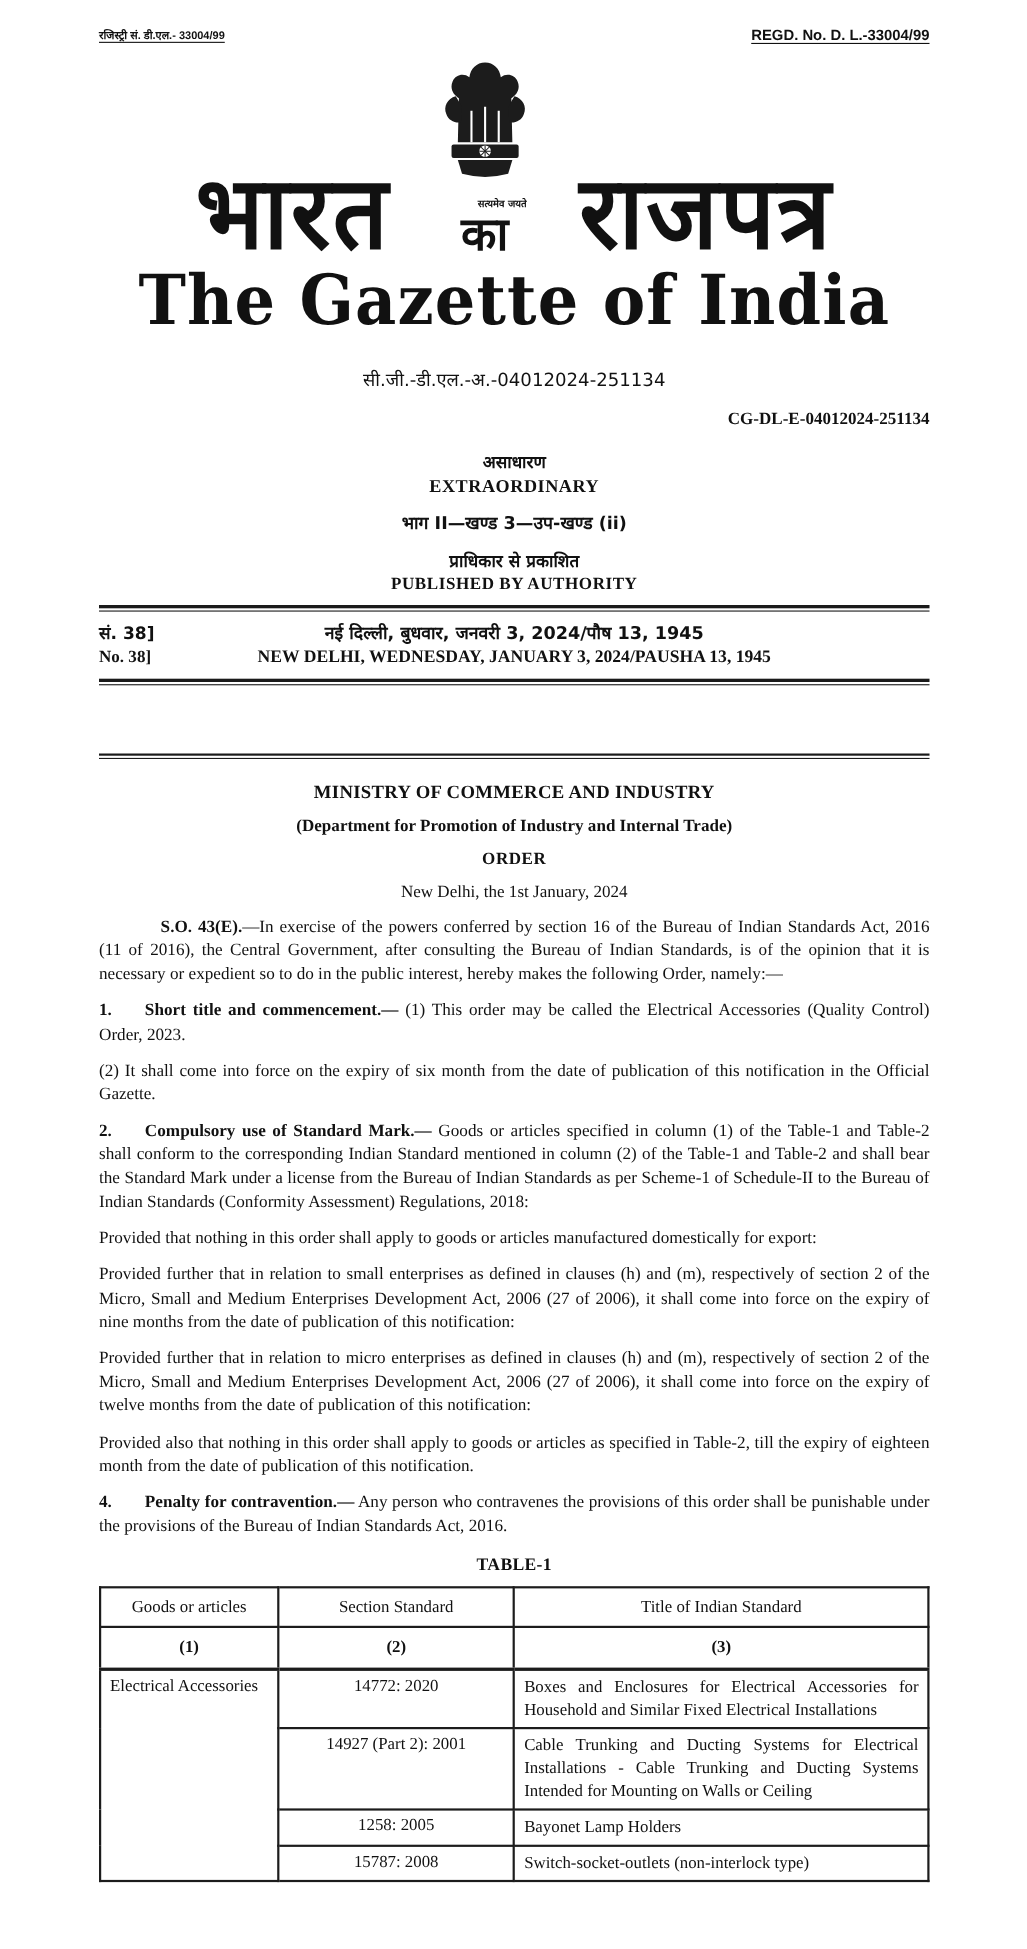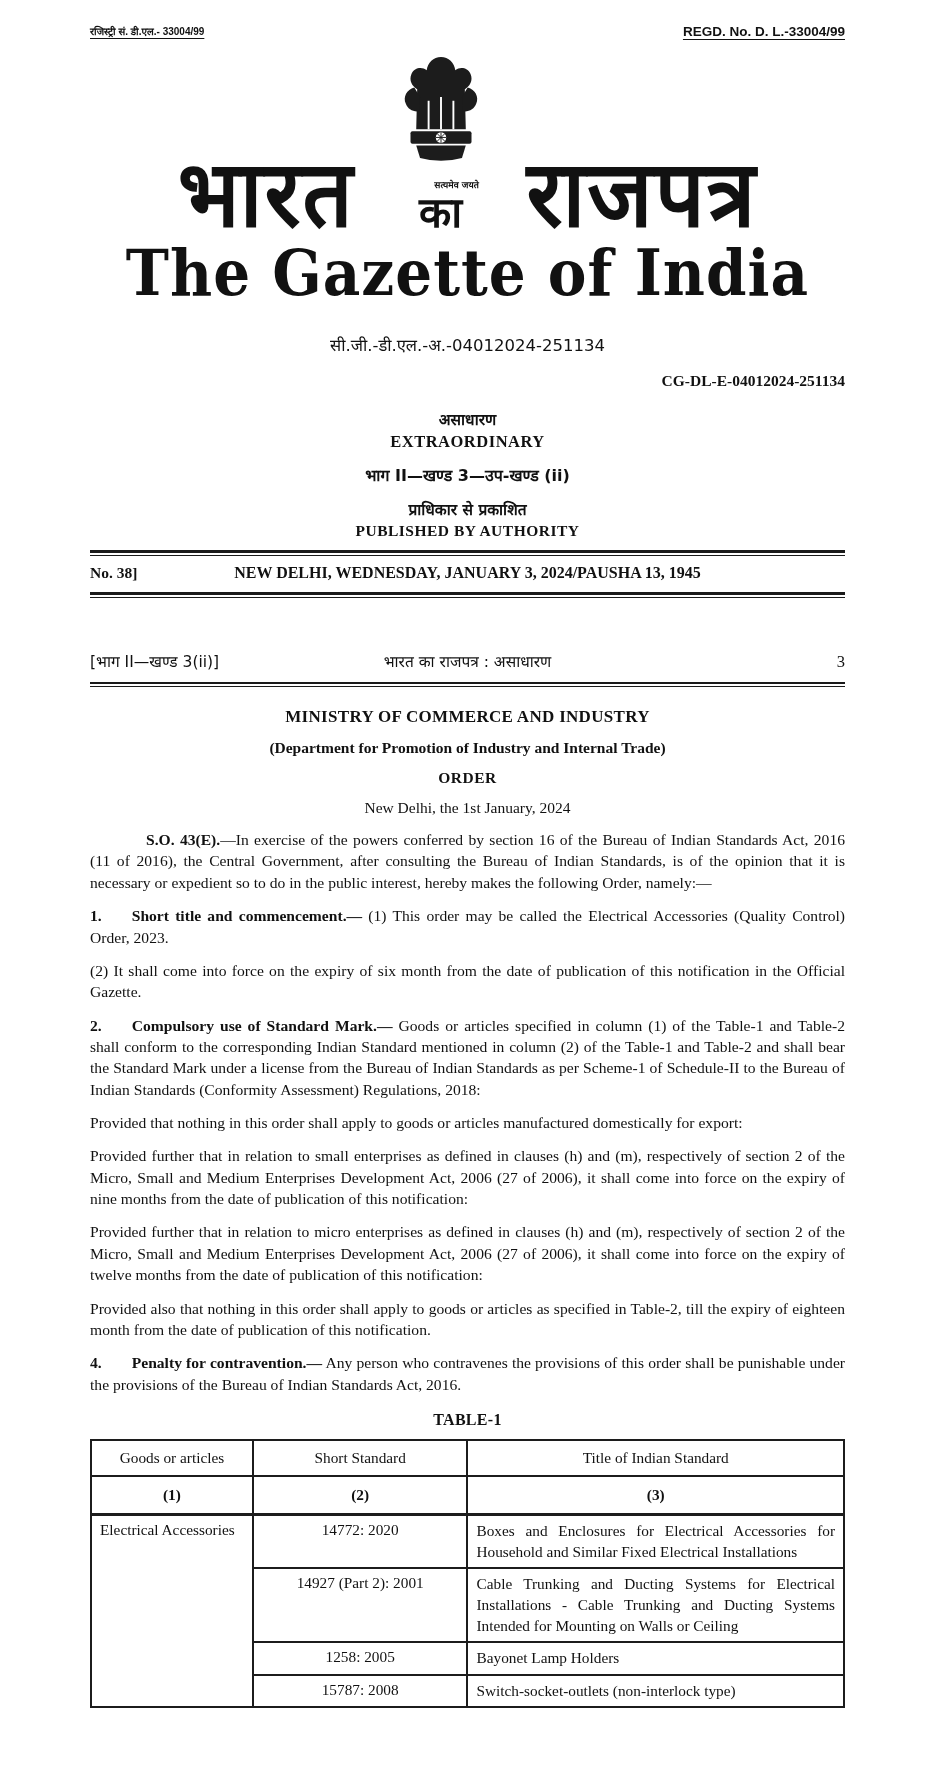"सं. 38]" div.issue-row { html: none -> <div> <span>सं. 38]</span> <span>नई दिल्ली, बुधवार, जनवरी 3, 2024/पौष 13, 1945</span> <span></span> </div> }
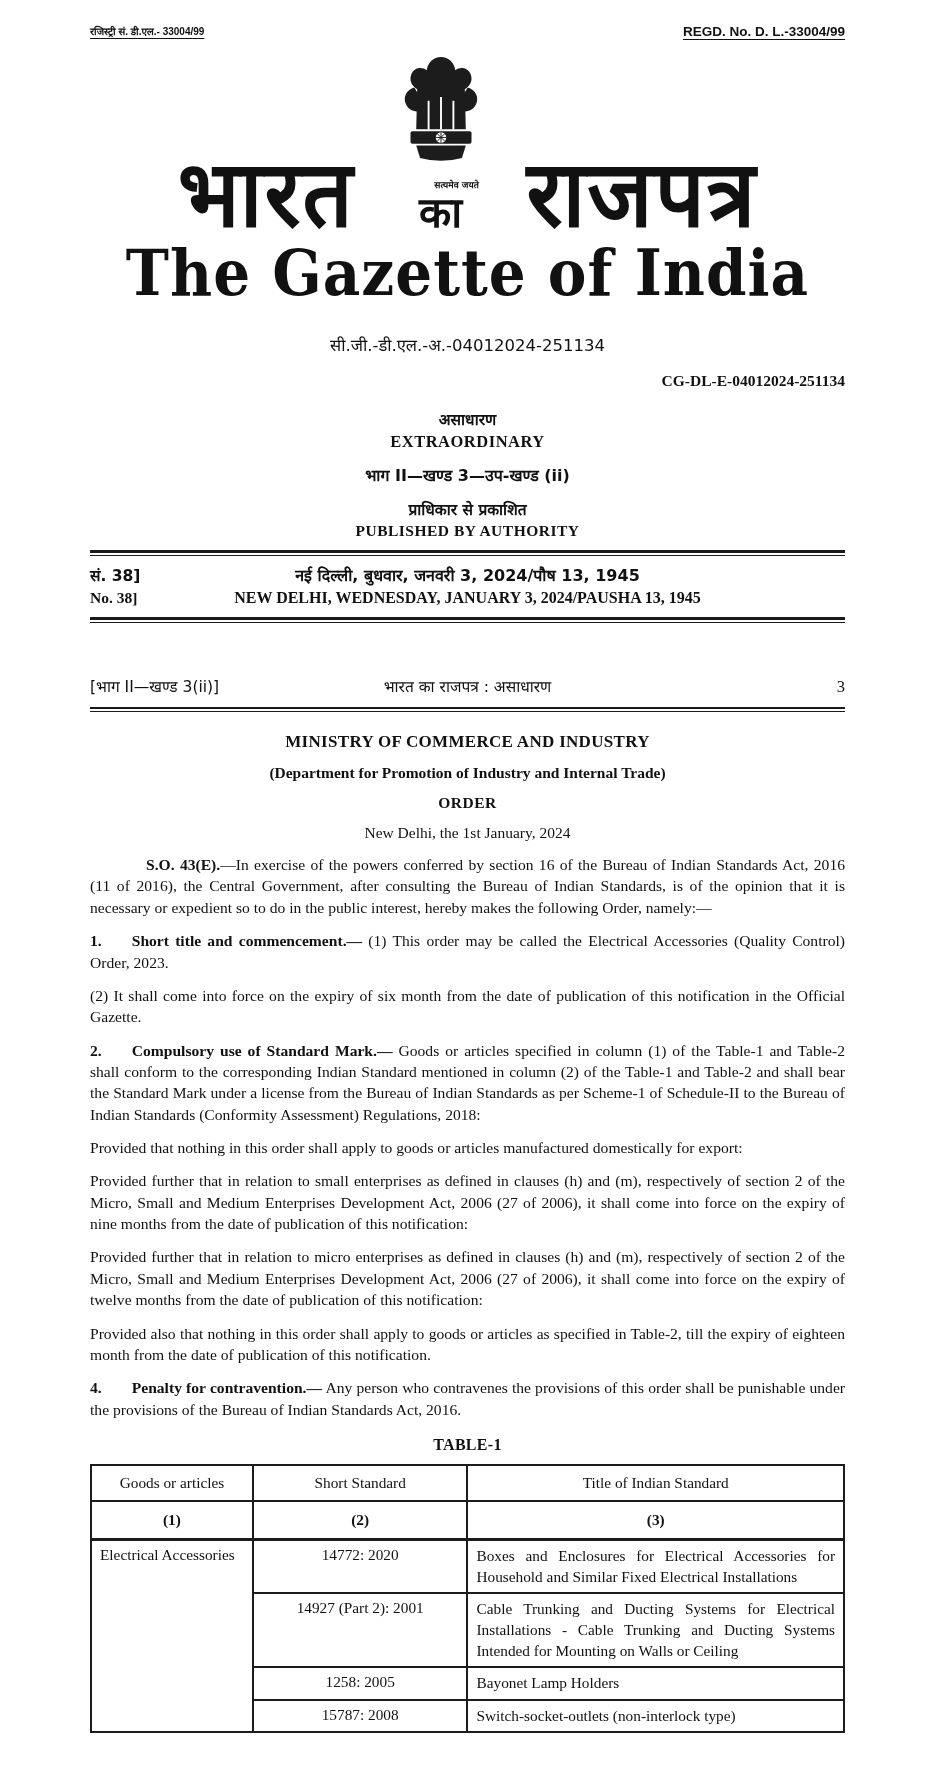"[भाग II—खण्ड 3(ii)]" div.running-header { html: <div> <span>[भाग II—खण्ड 3(ii)]</span> <span>भारत का राजपत्र : असाधारण</span> <span>3</span> </div> -> none }
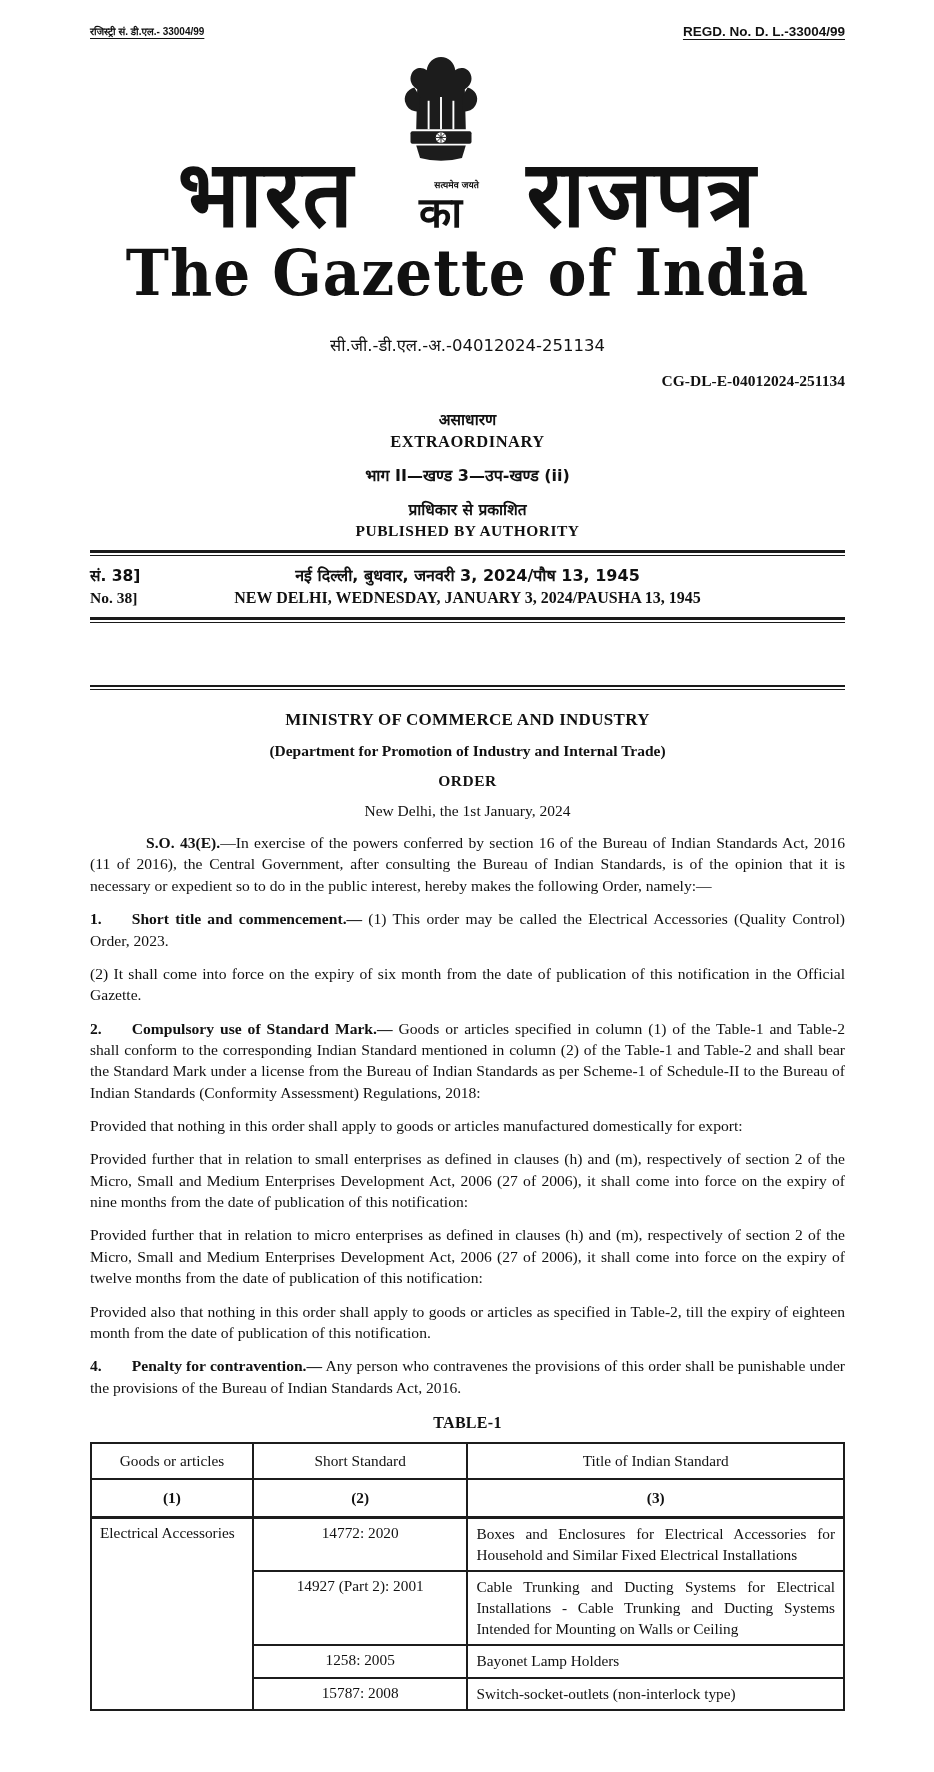"Short Standard" th { text: Short -> Section }
